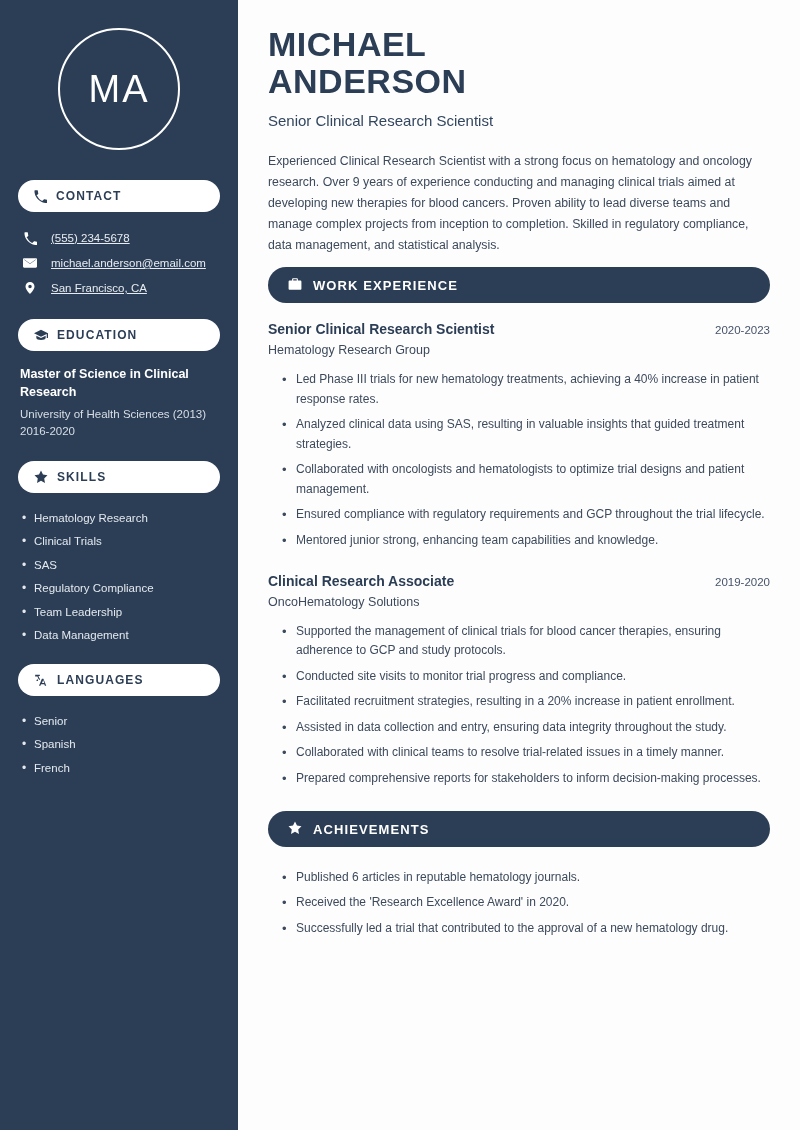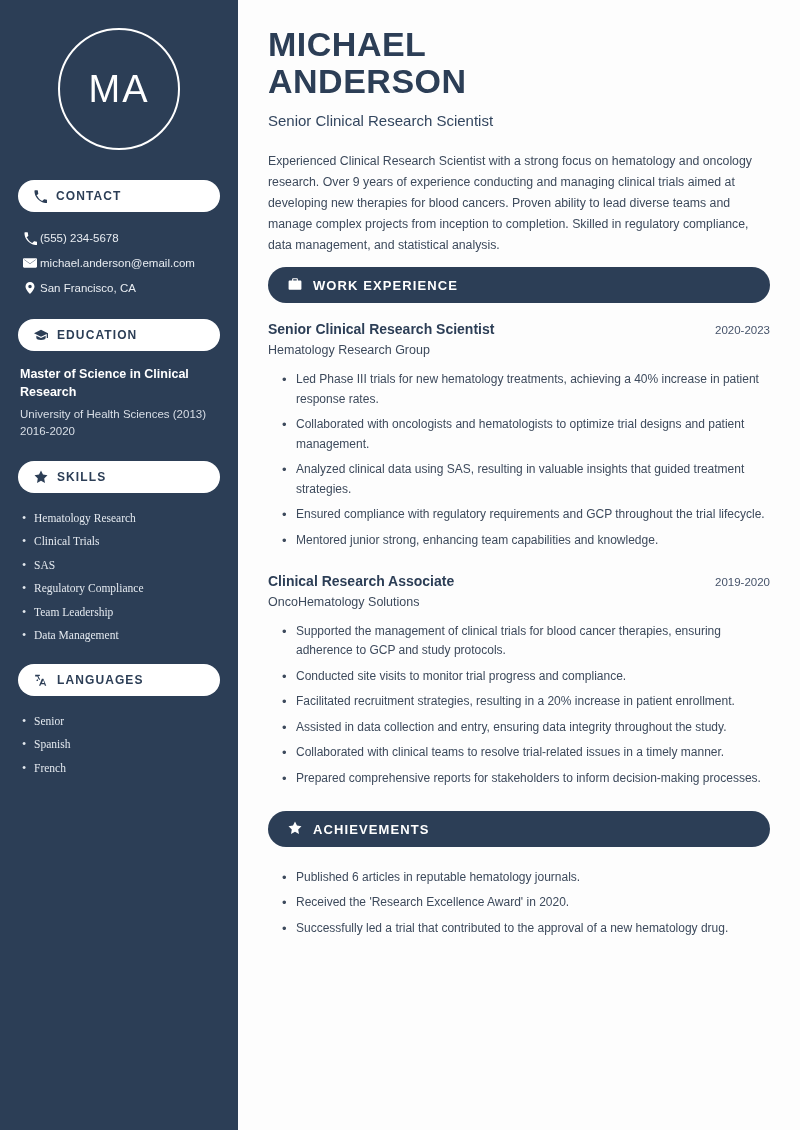"(555) 234-5678" .contact-row { gap: 2px -> 13px; text-decoration: none -> underline }
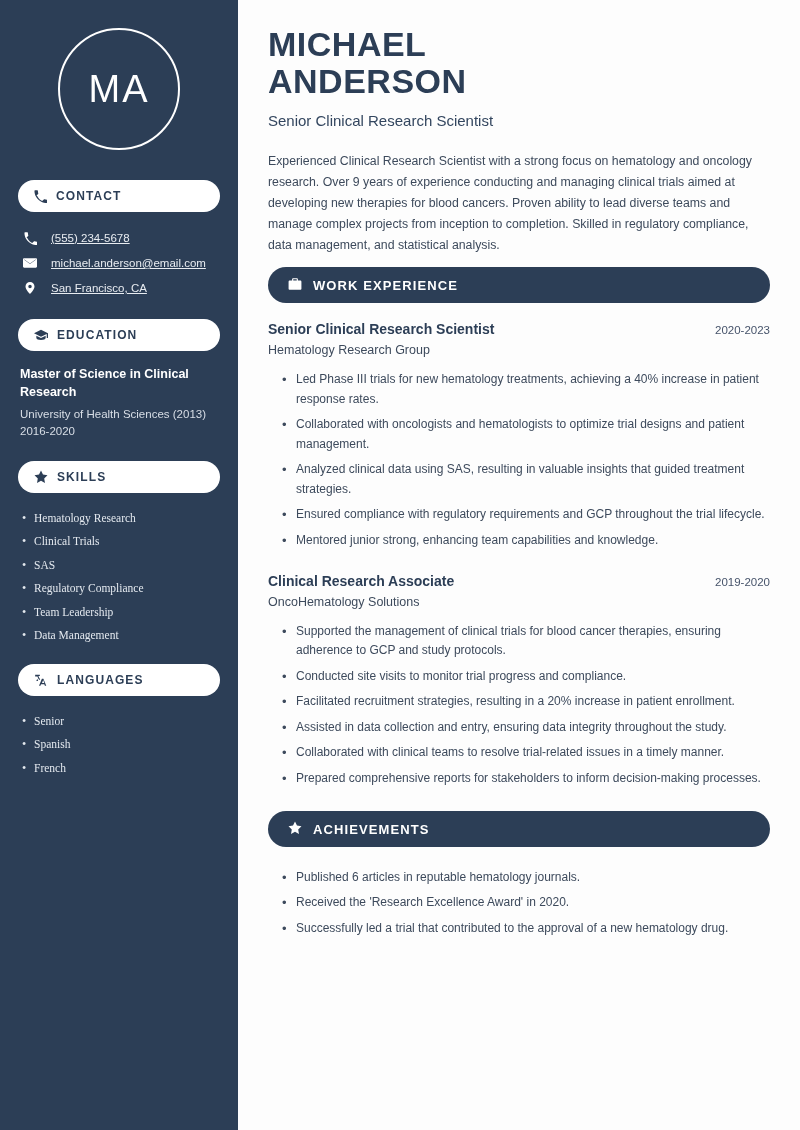"Collaborated with oncologists and" li { order: before "Analyzed clinical data using SAS," -> after "Analyzed clinical data using SAS," }
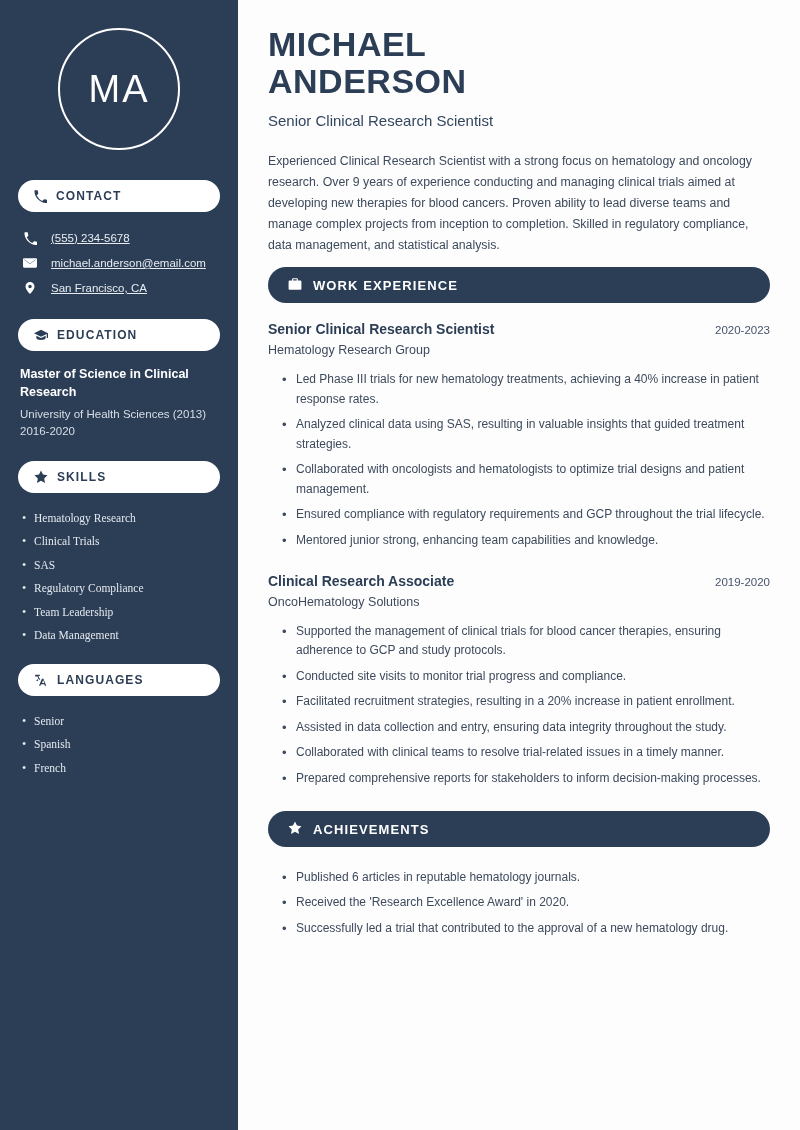"Hematology Research" ul.side-list { font-family: Liberation Serif, serif -> none }
